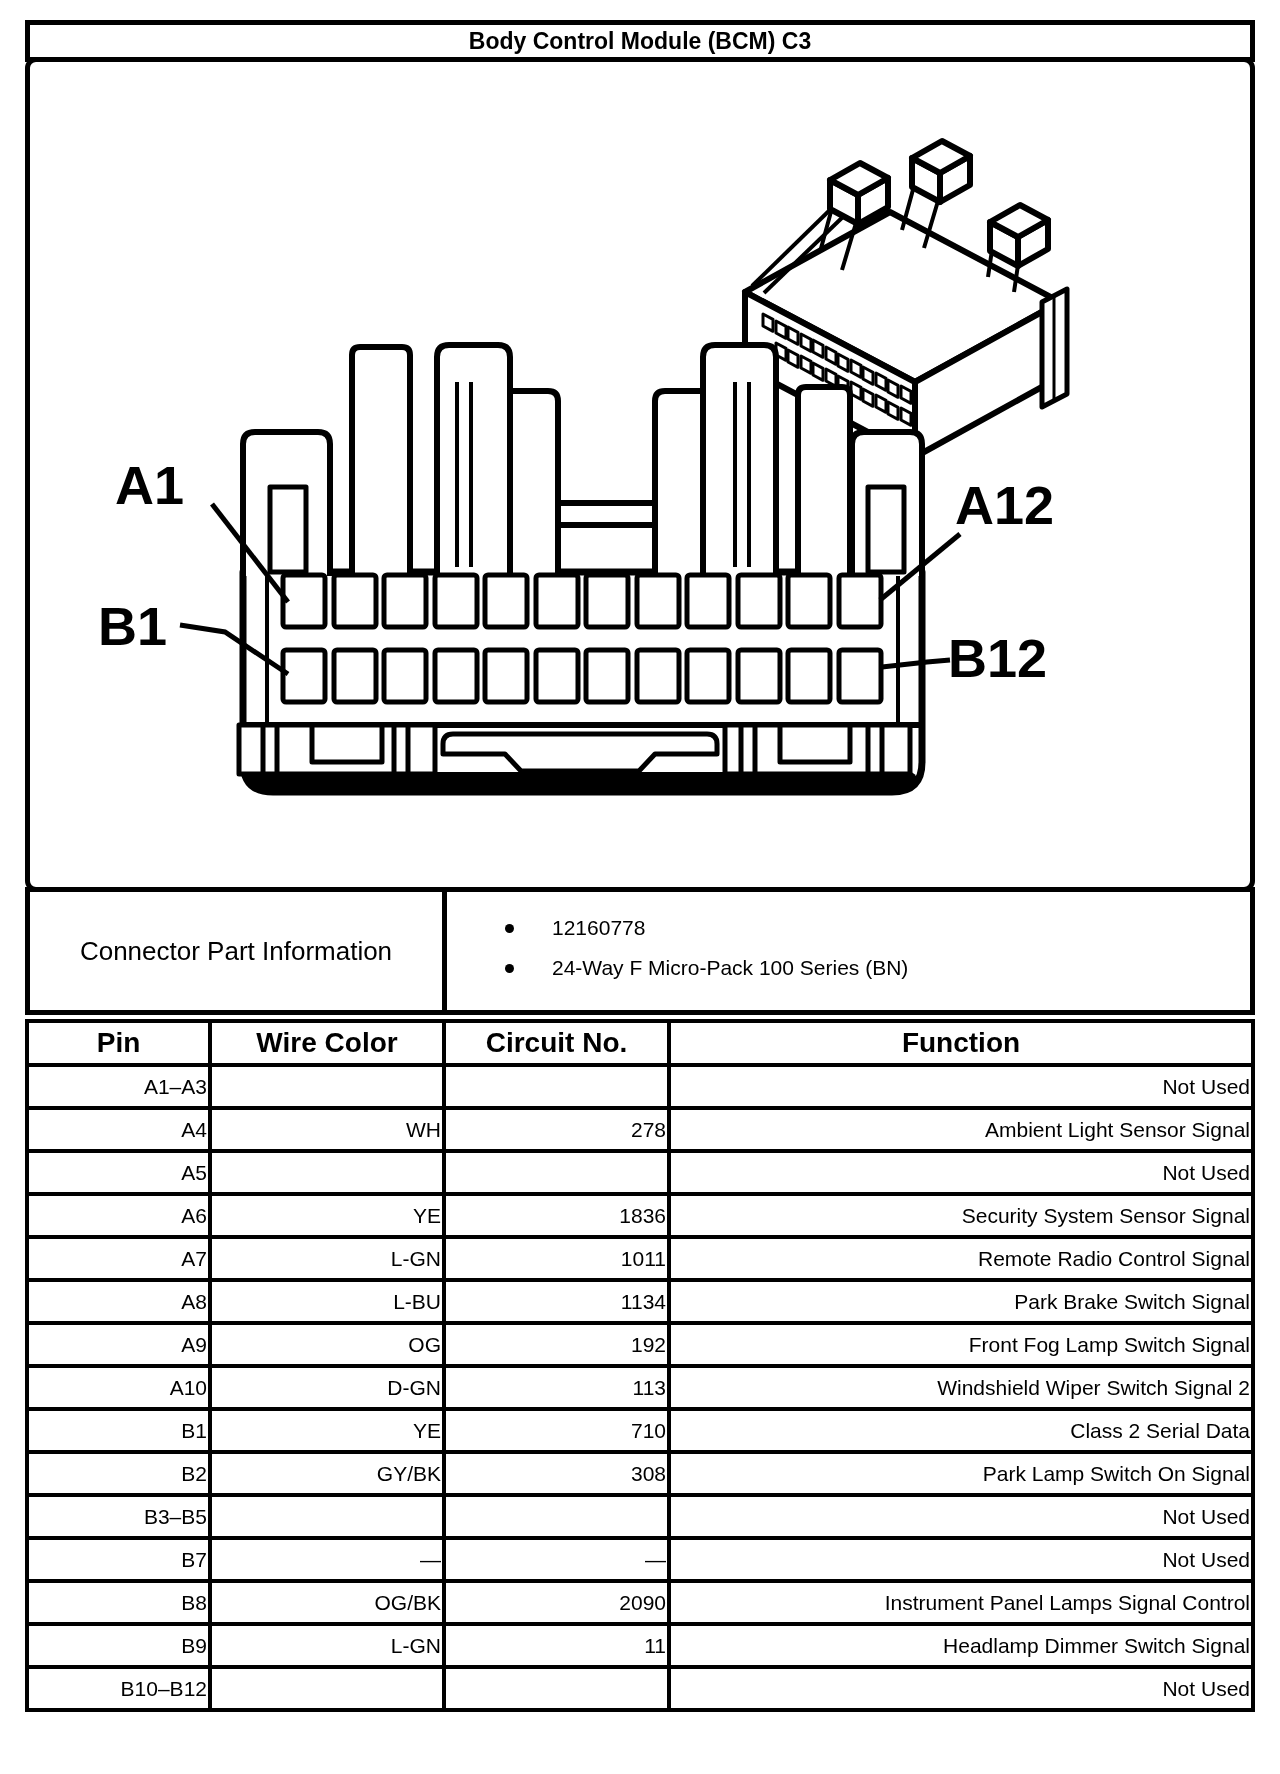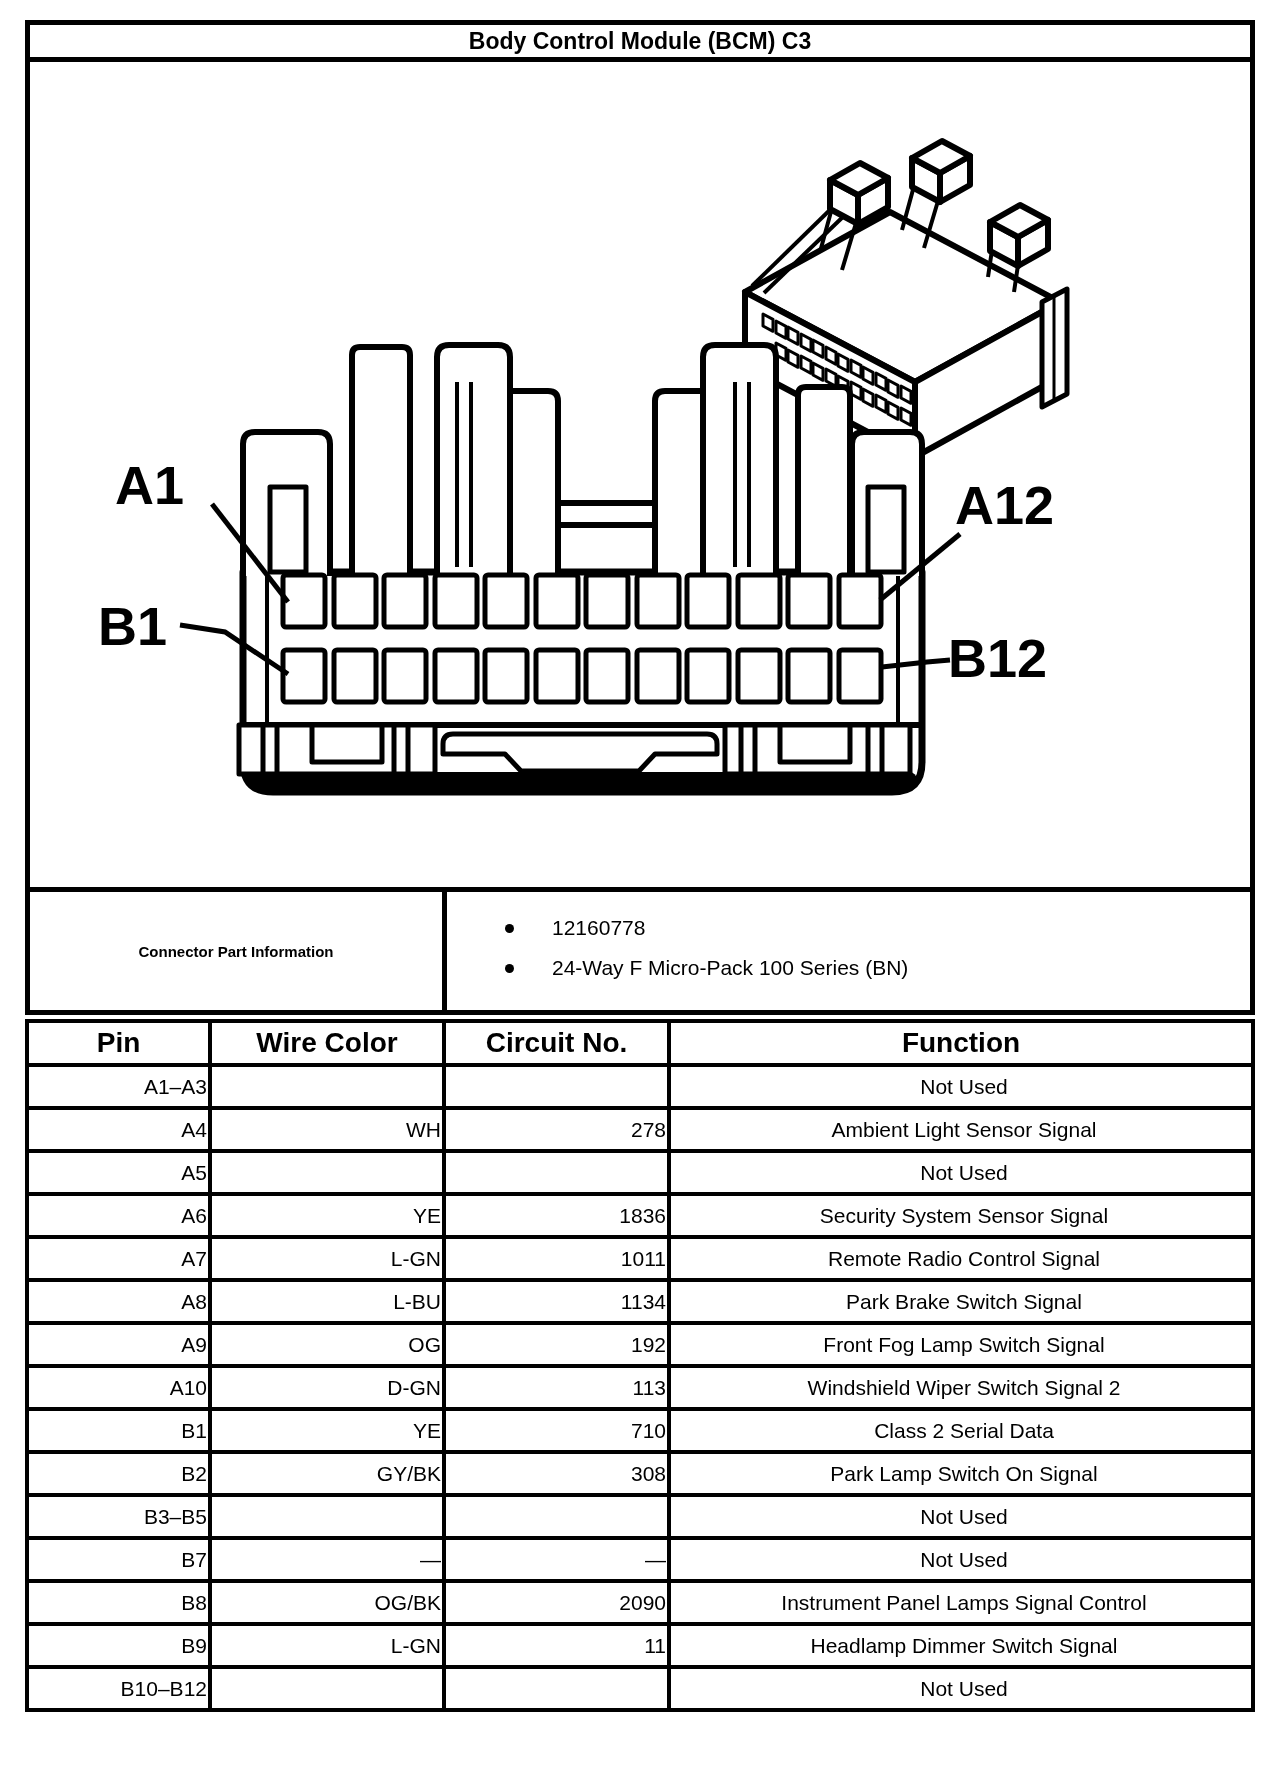"A1" .diagram-box { border-radius: none -> 11px }
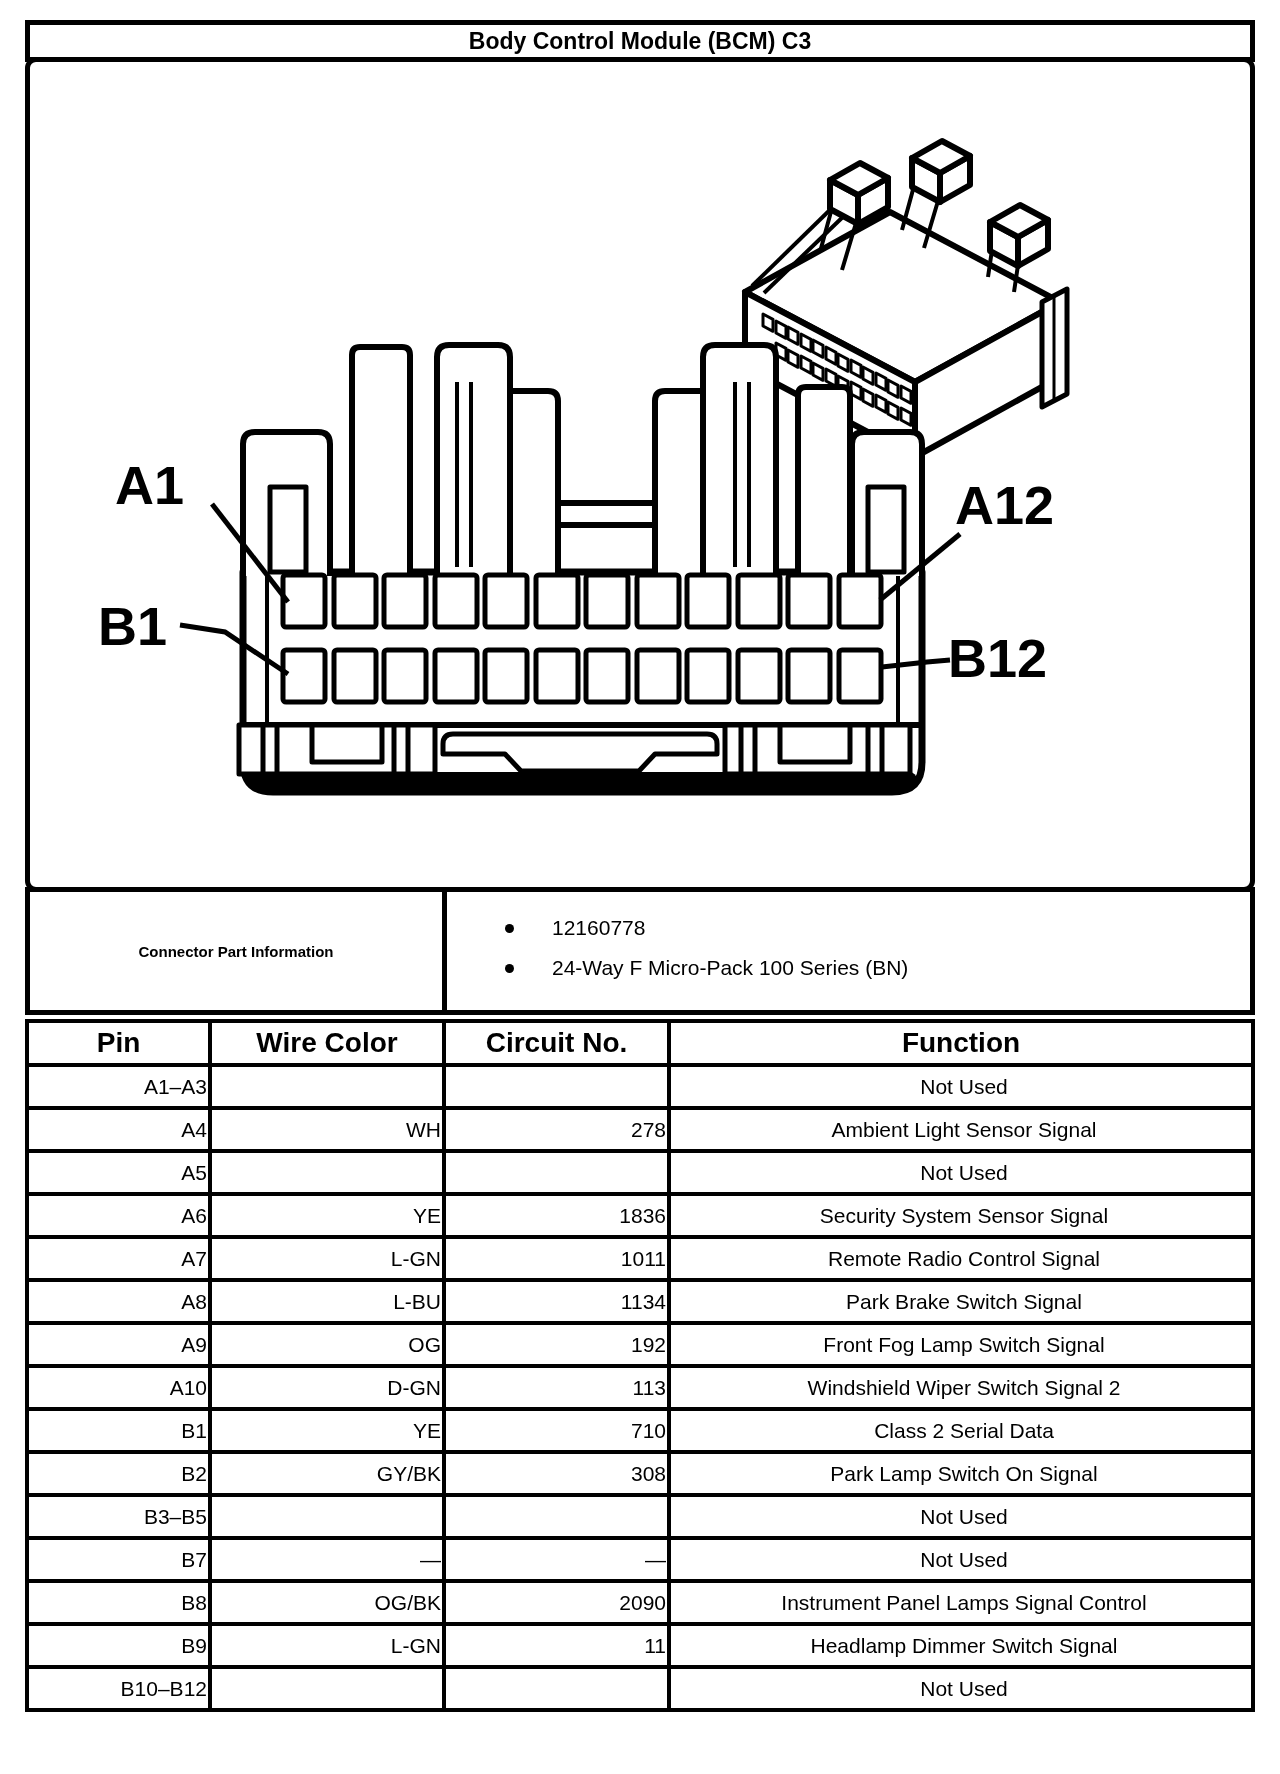"Connector Part Information" .partinfo-label { font-size: 15px -> 26px; font-weight: bold -> normal }
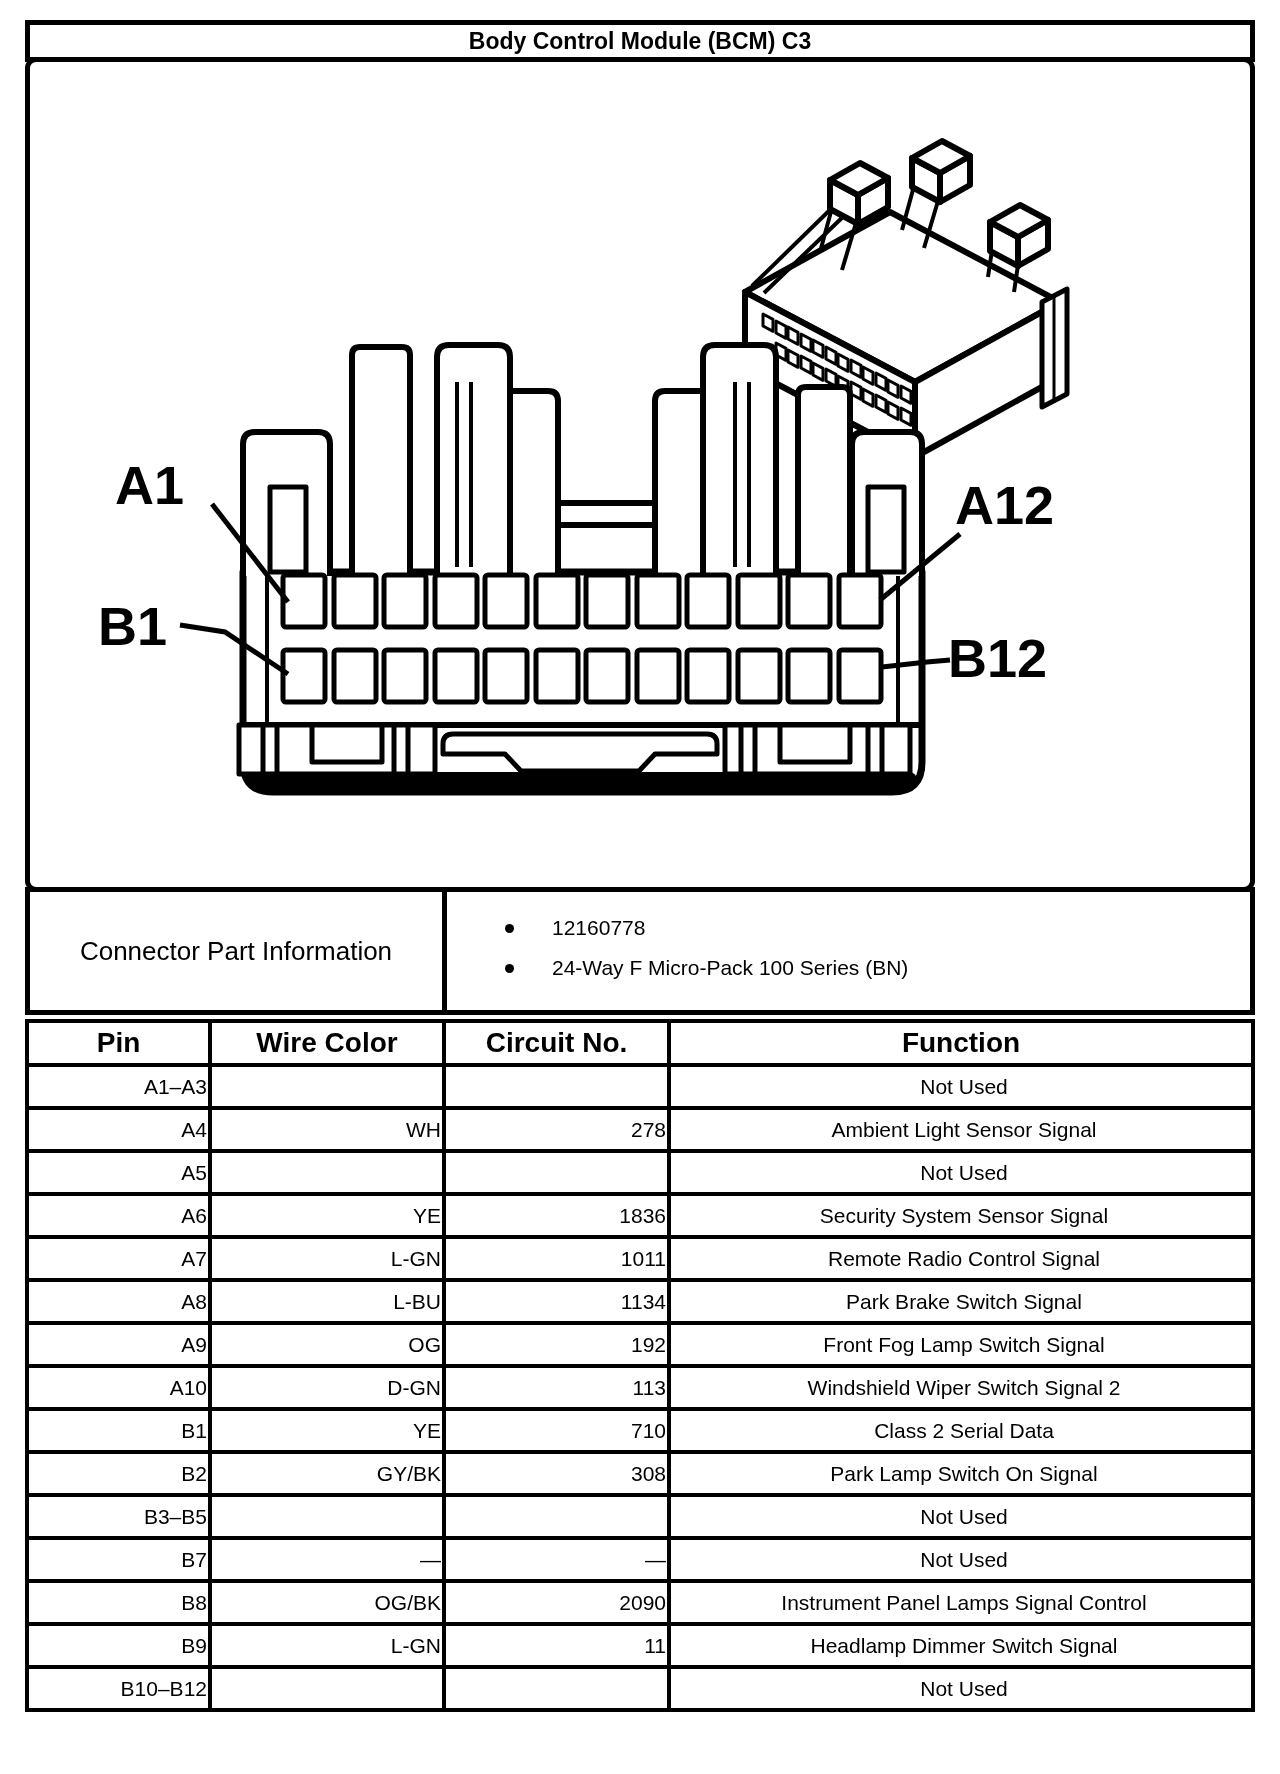"Not Used" td.f { text-align: center -> right }
